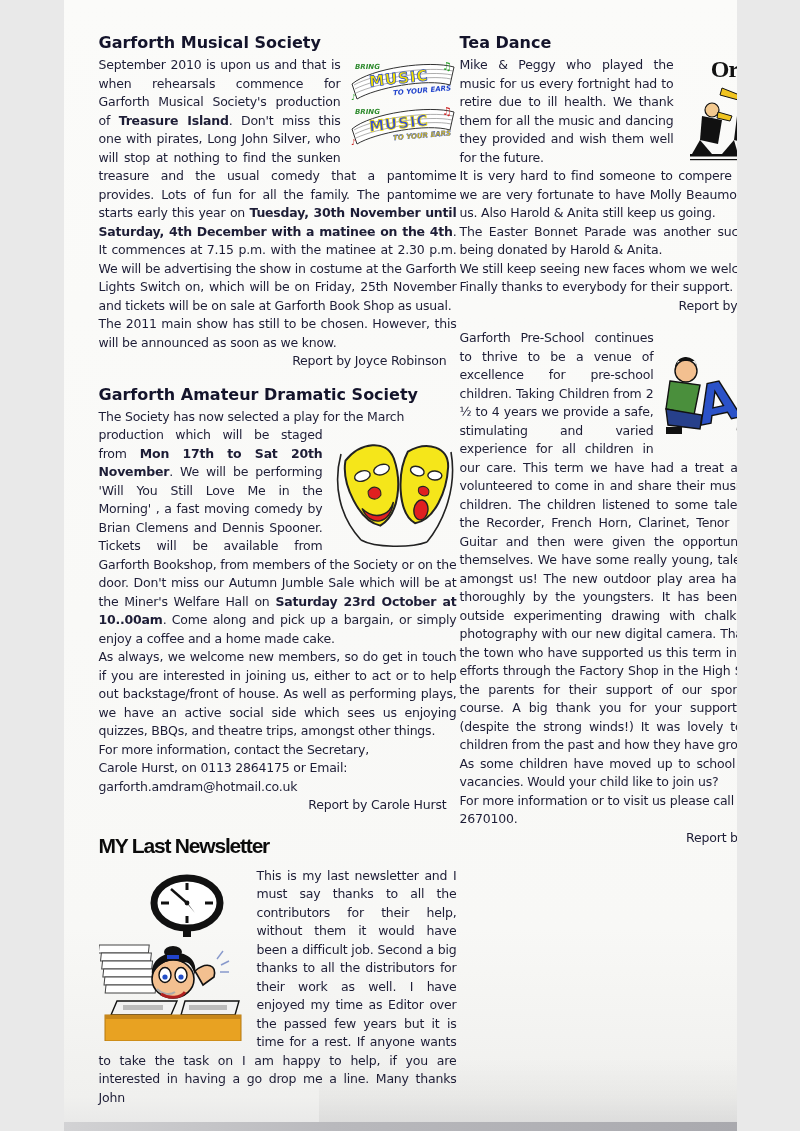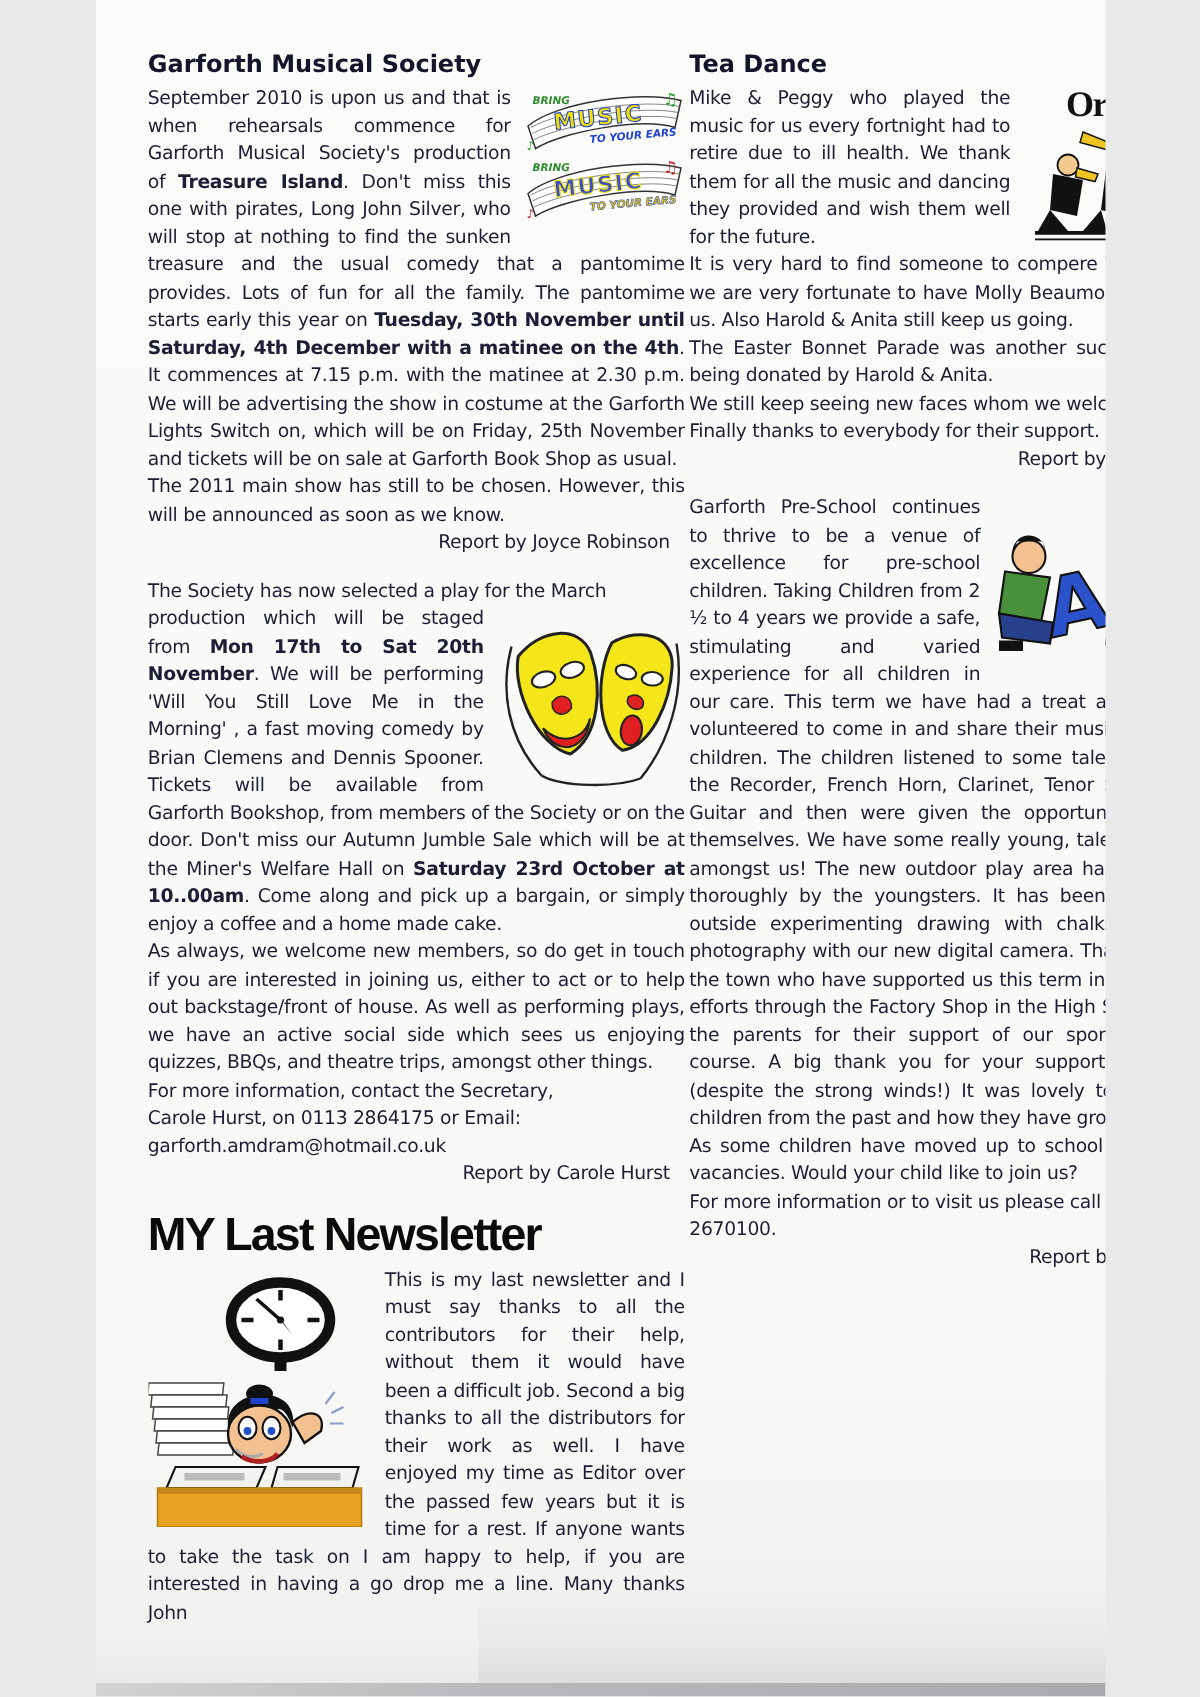"Garforth Amateur Dramatic Society" h2 { html: none -> <h2>Garforth Amateur Dramatic Society</h2> }
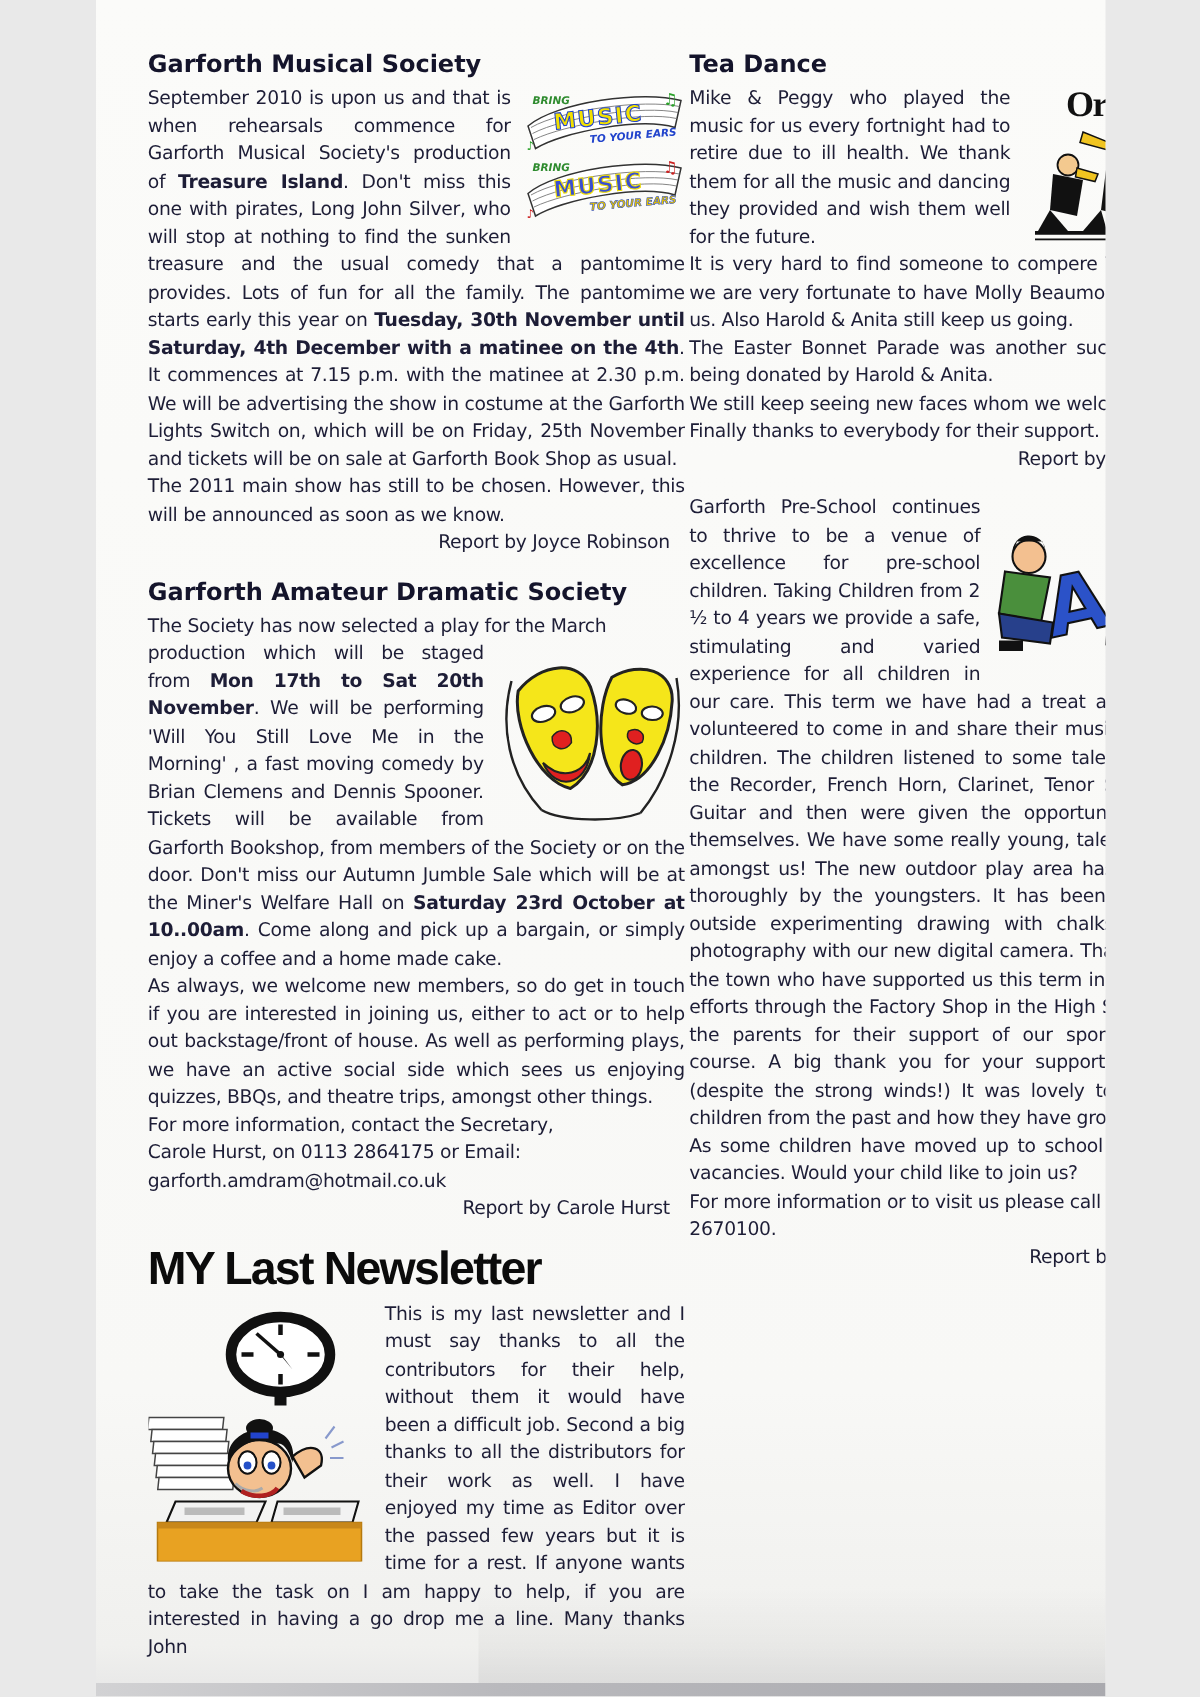"MY Last Newsletter" .big-title { font-size: 31px -> 21px }
